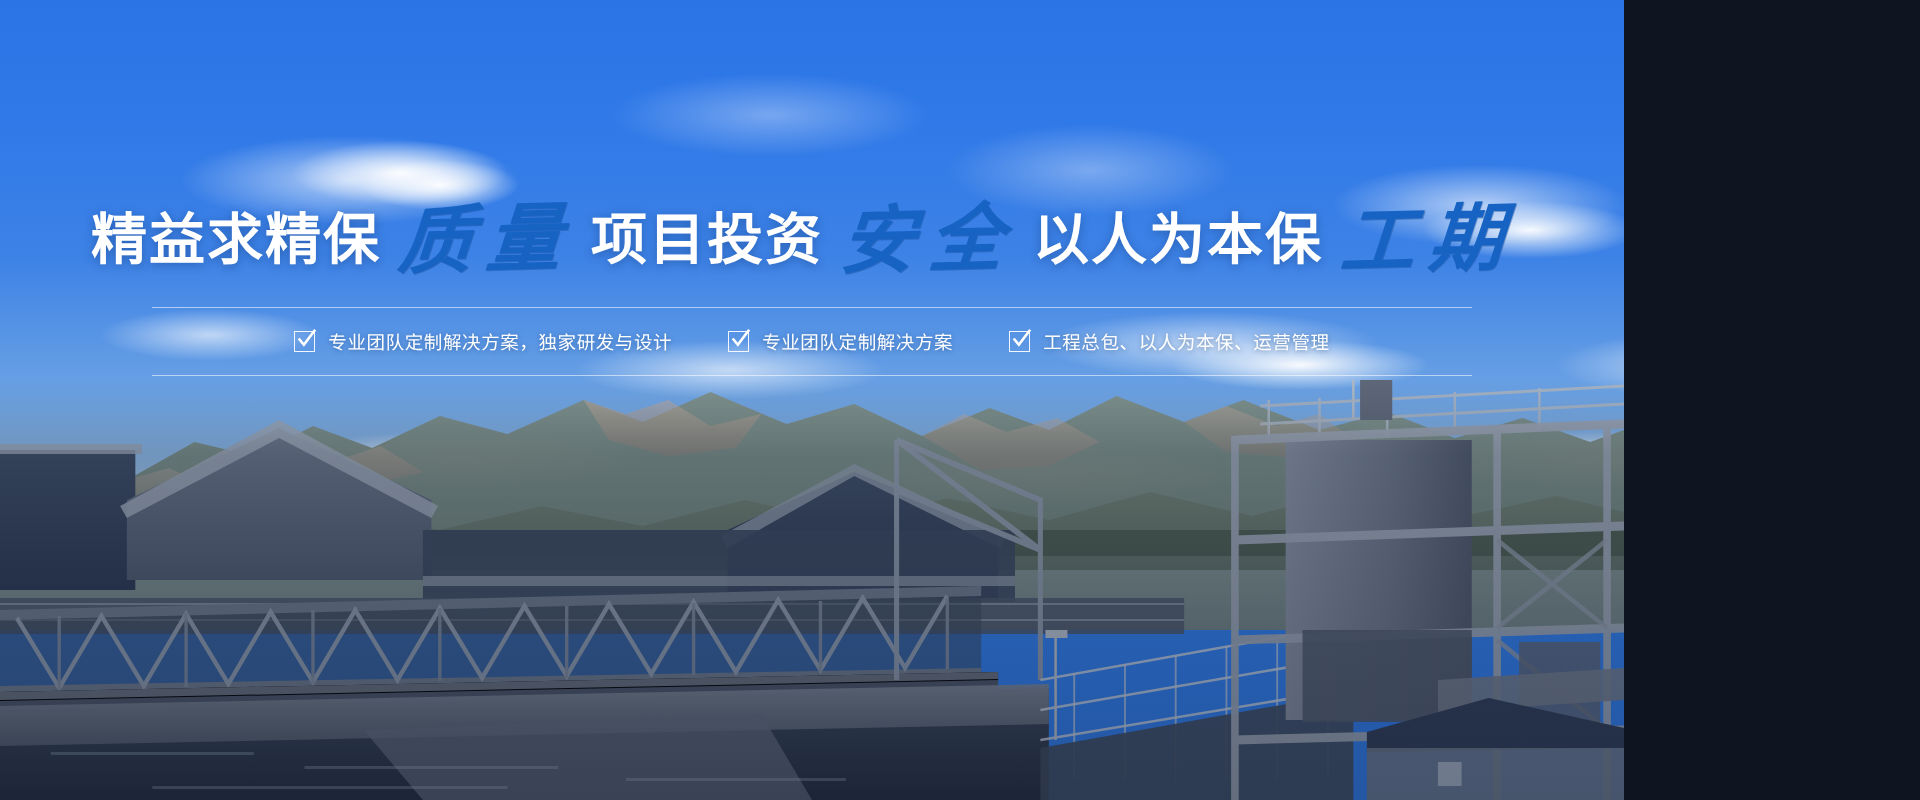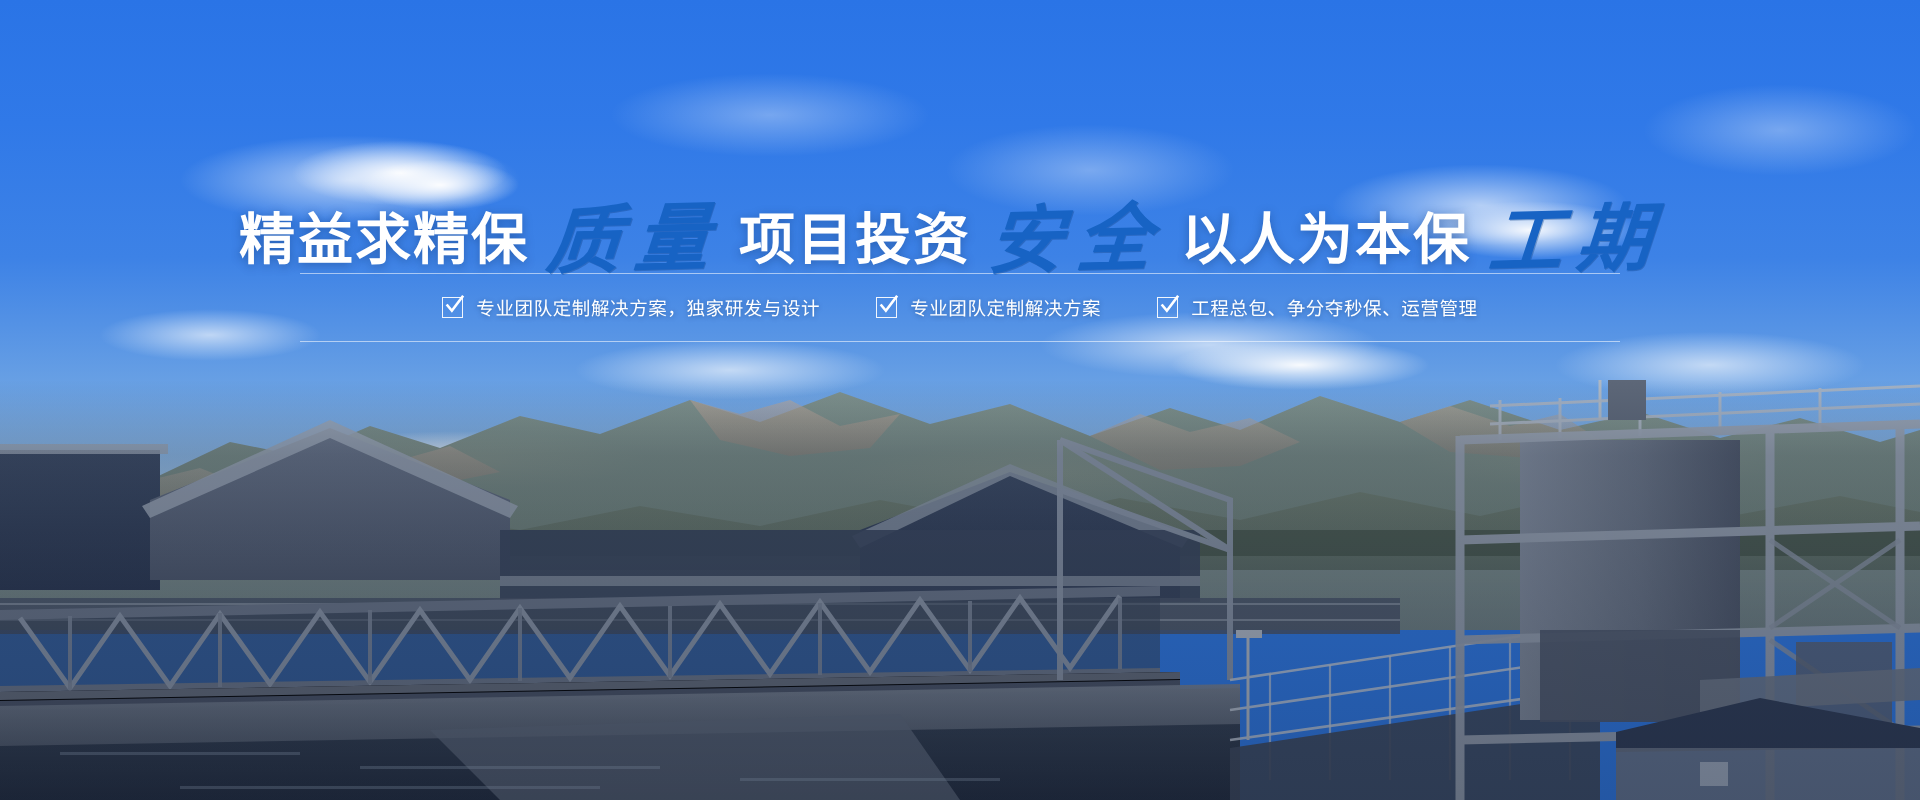"精益求精保" .banner { width: 1920px -> 1624px }
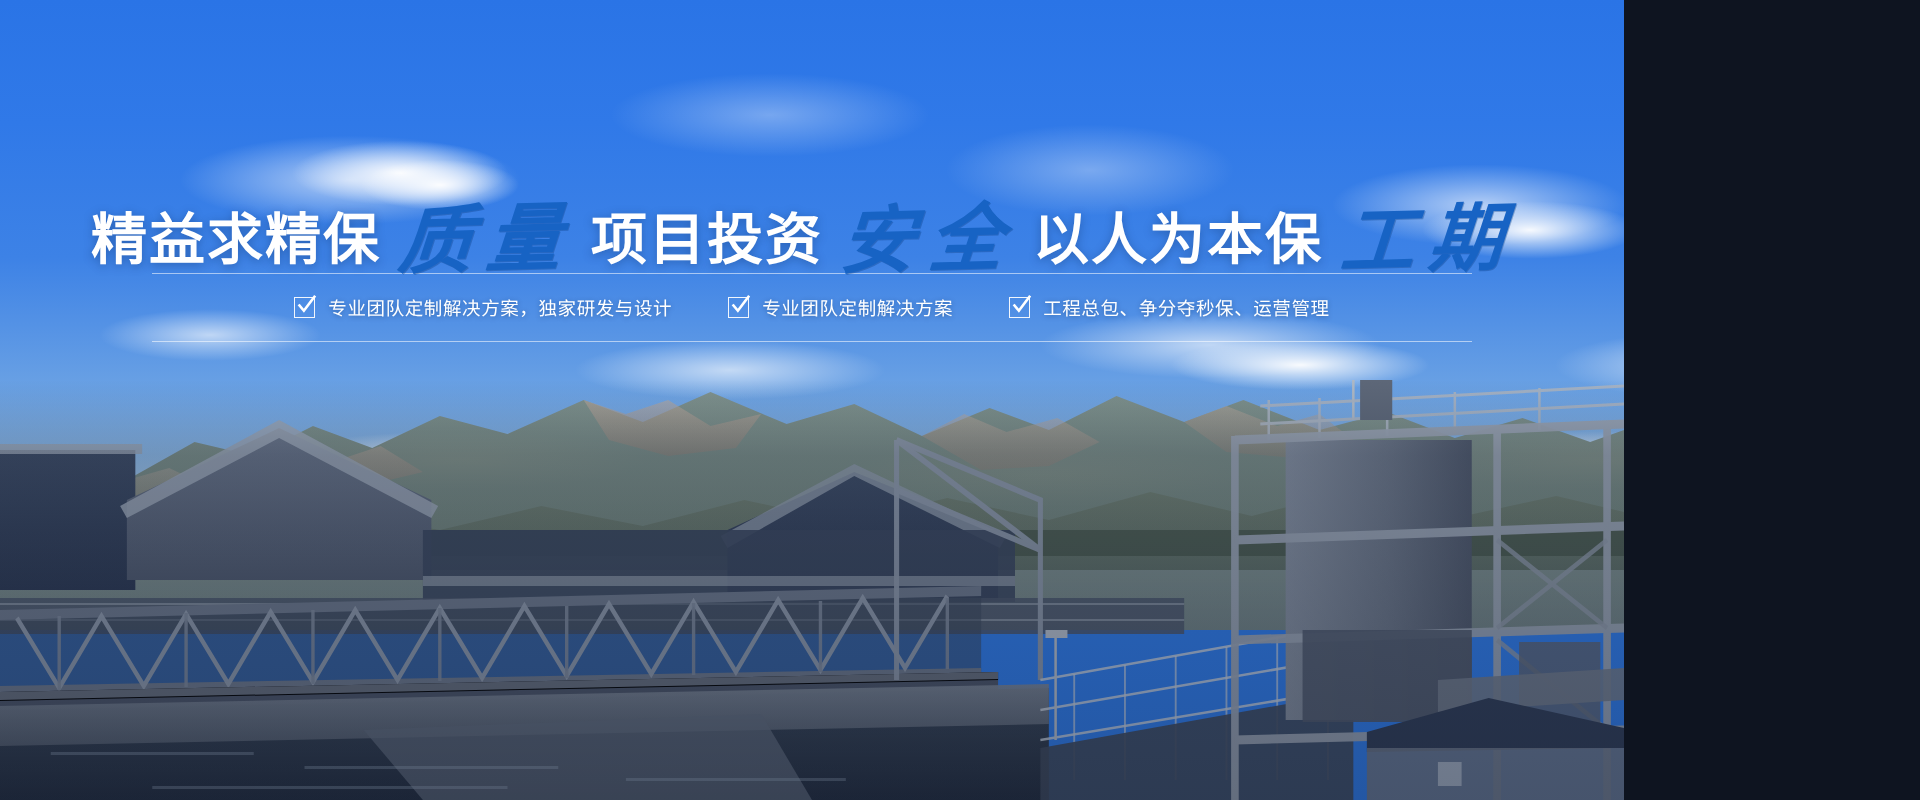"专业团队定制解决方案，独家研发与设计" .features { margin-top: none -> 34px }
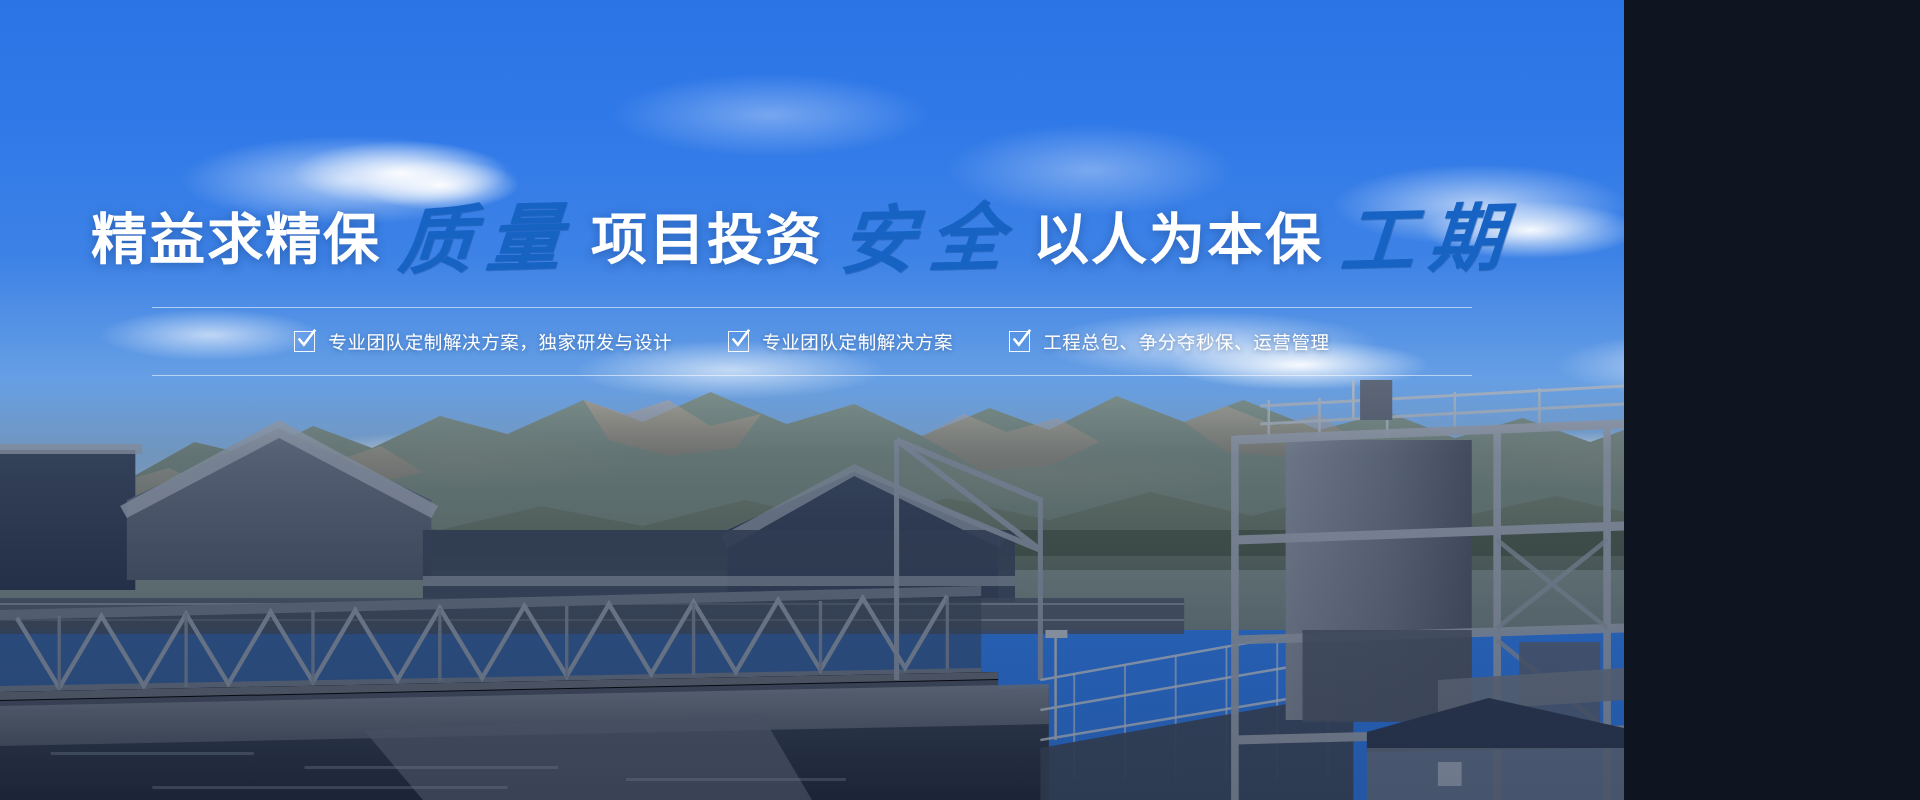"工程总包、争分夺秒保、运营管理" span.feature-label { text: 争分夺秒 -> 以人为本 }
